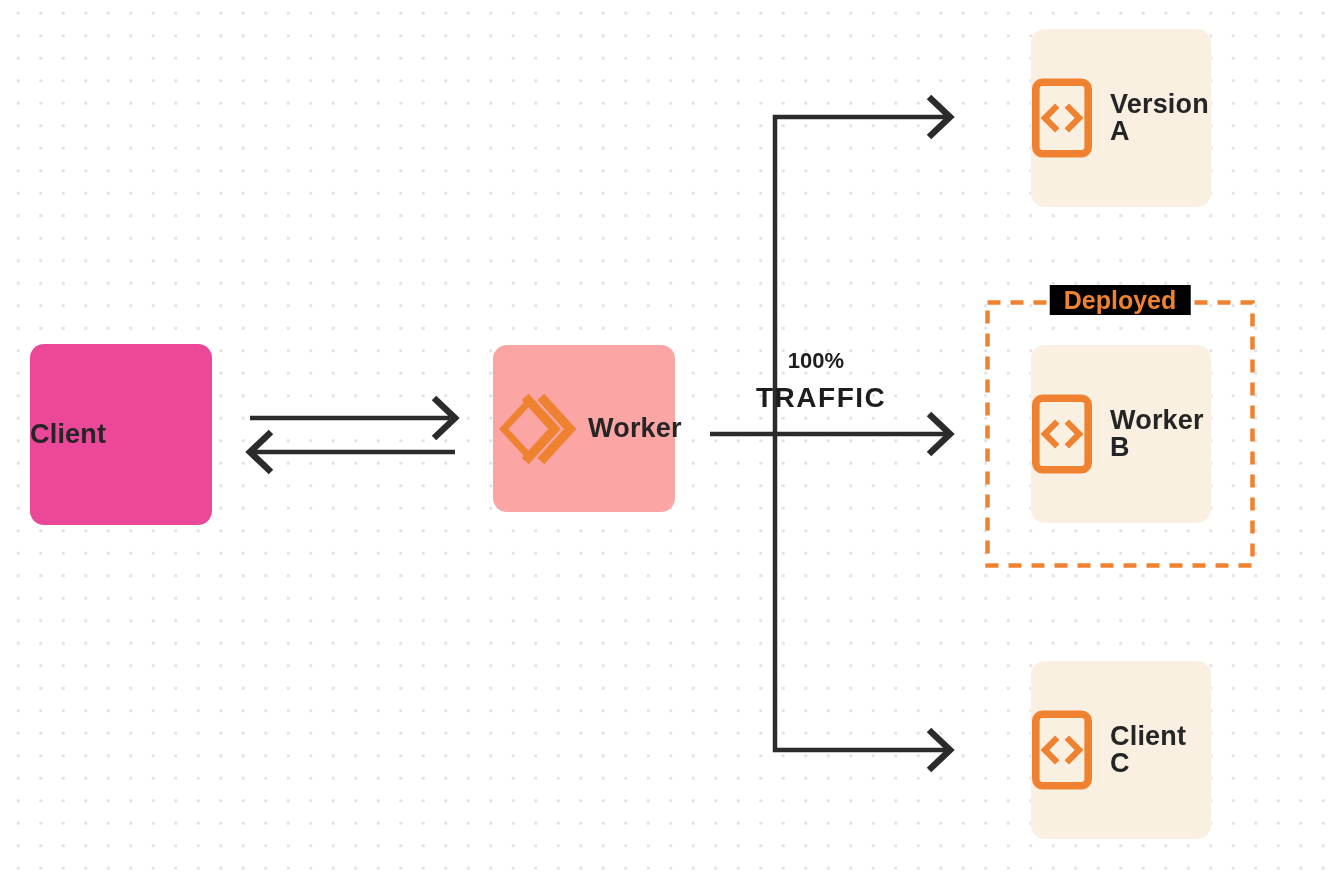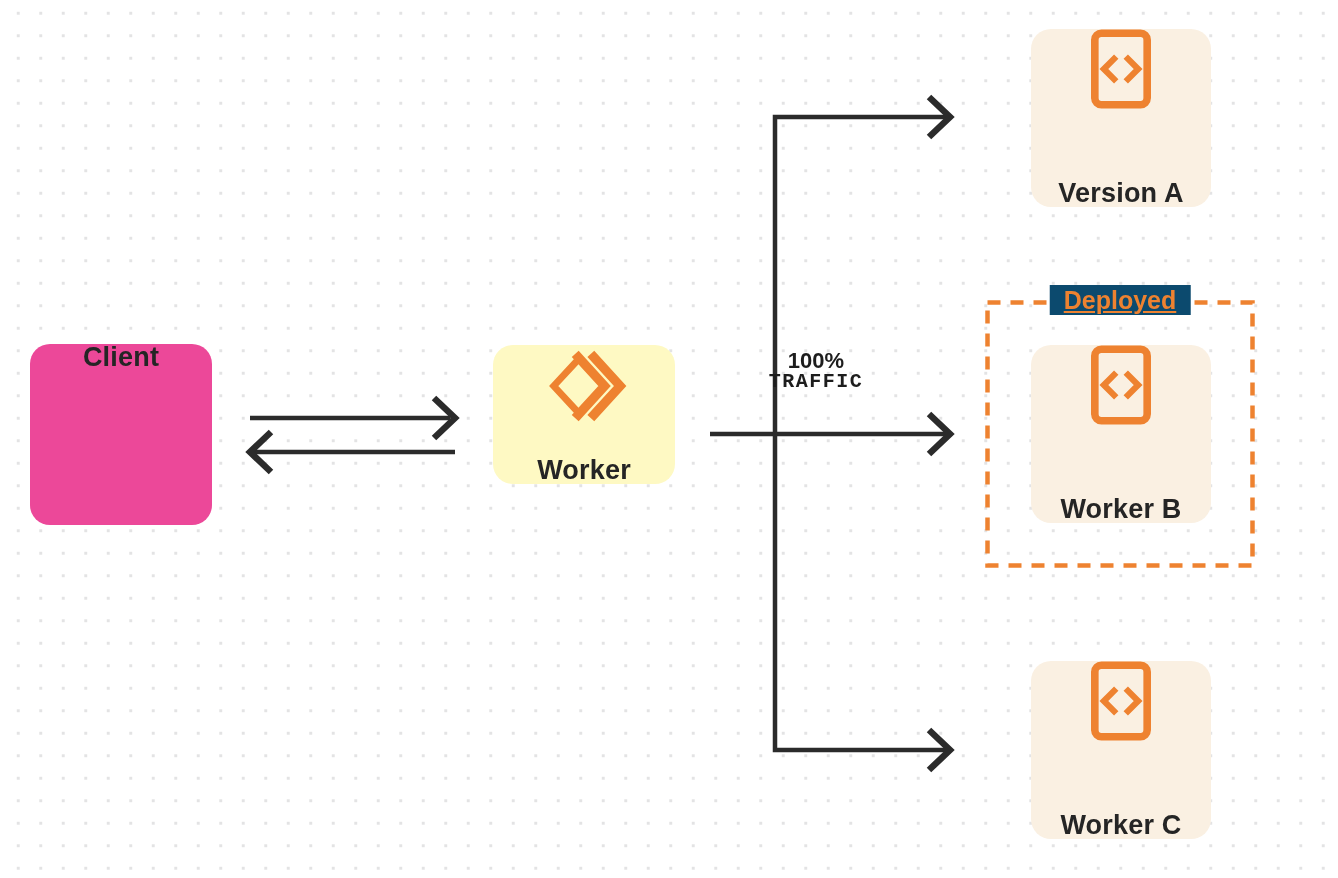"Version A" .node { border-radius: 20px -> 14px; flex-direction: column -> row; justify-content: space-between -> flex-start }
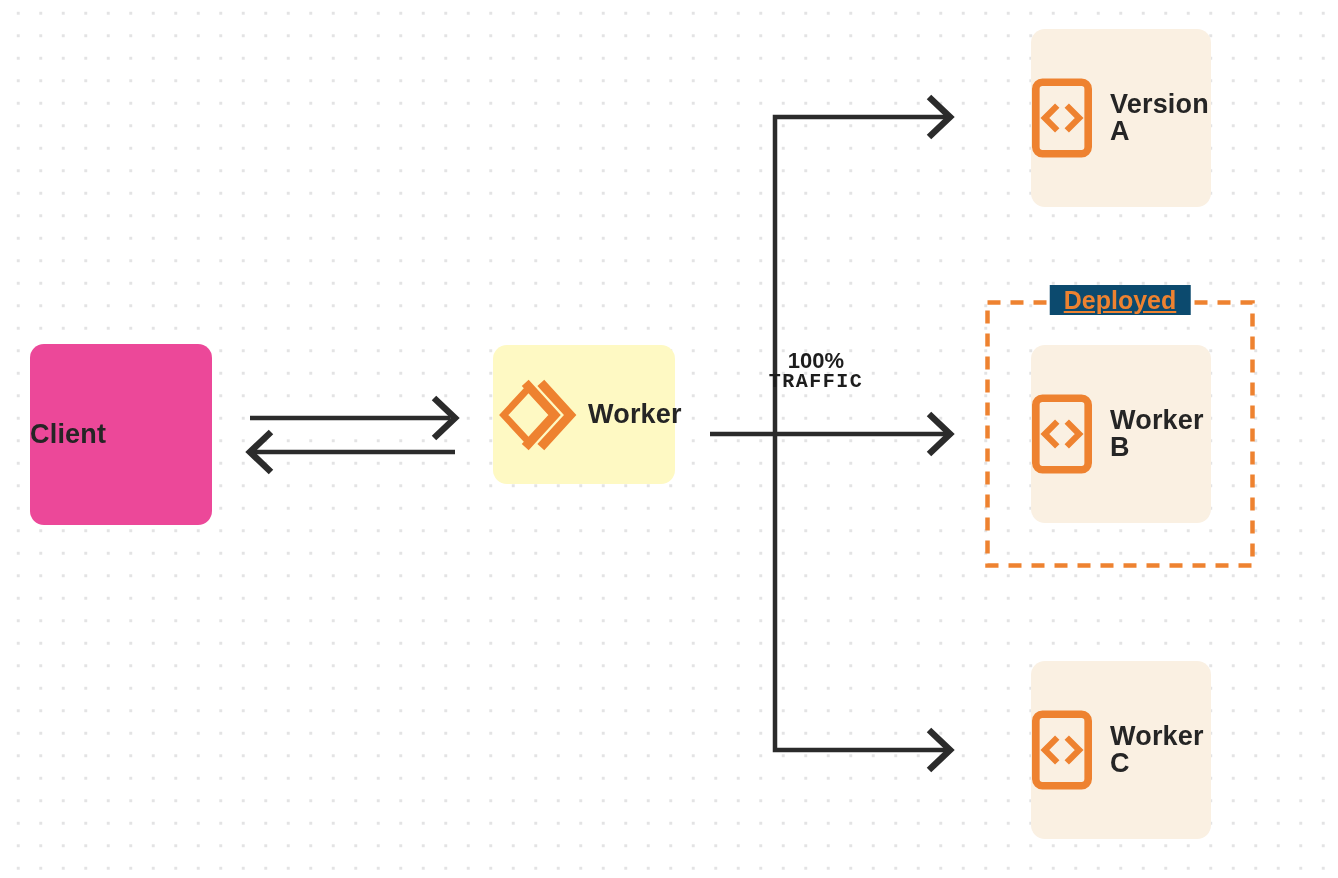"Deployed" .deployed-label { background: #0c4a6e -> #000000; text-decoration: underline -> none }
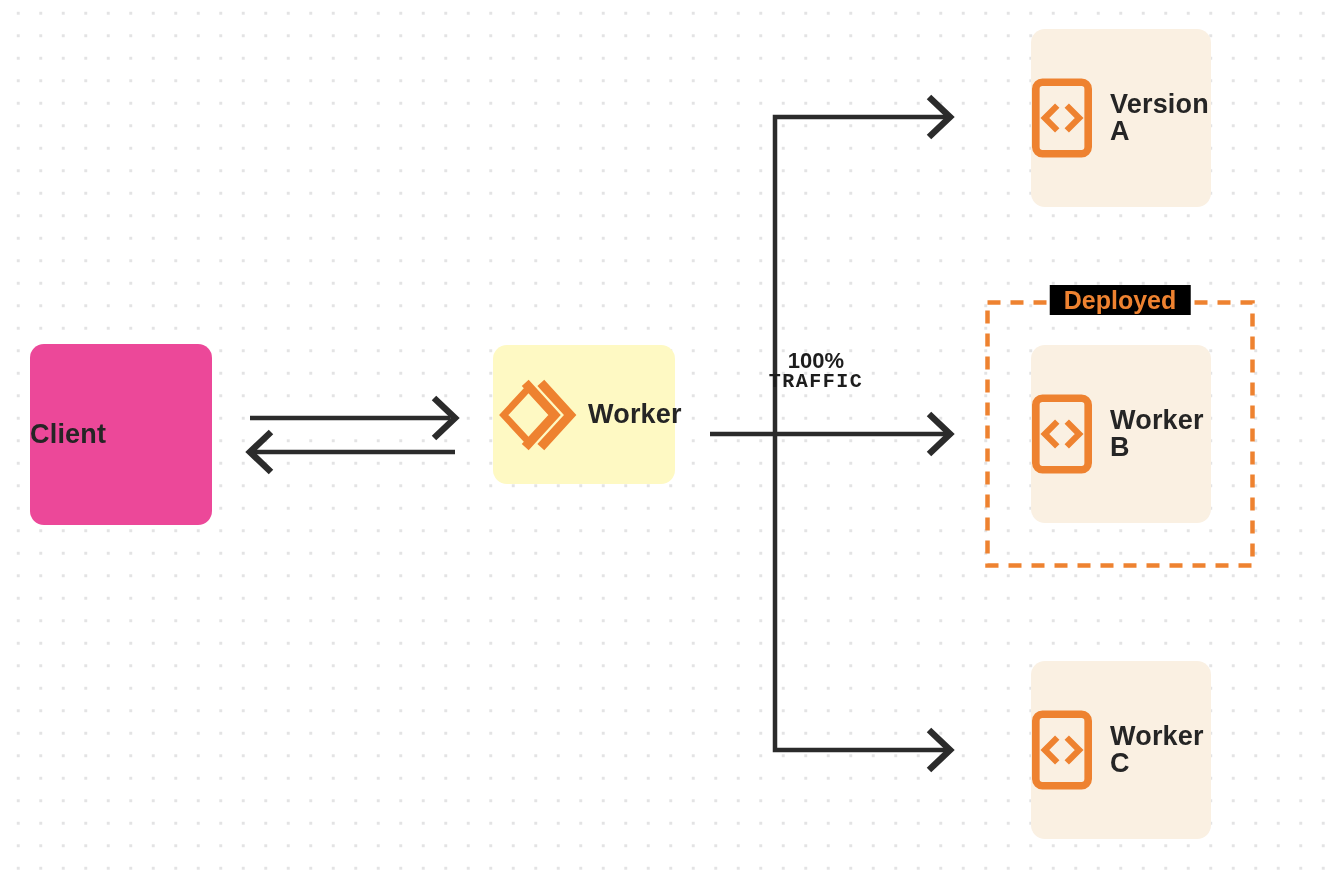"TRAFFIC" .traffic-label .line2 { font-family: Liberation Mono, monospace -> none; font-size: 20px -> 28px; margin-top: 0 -> 12px }
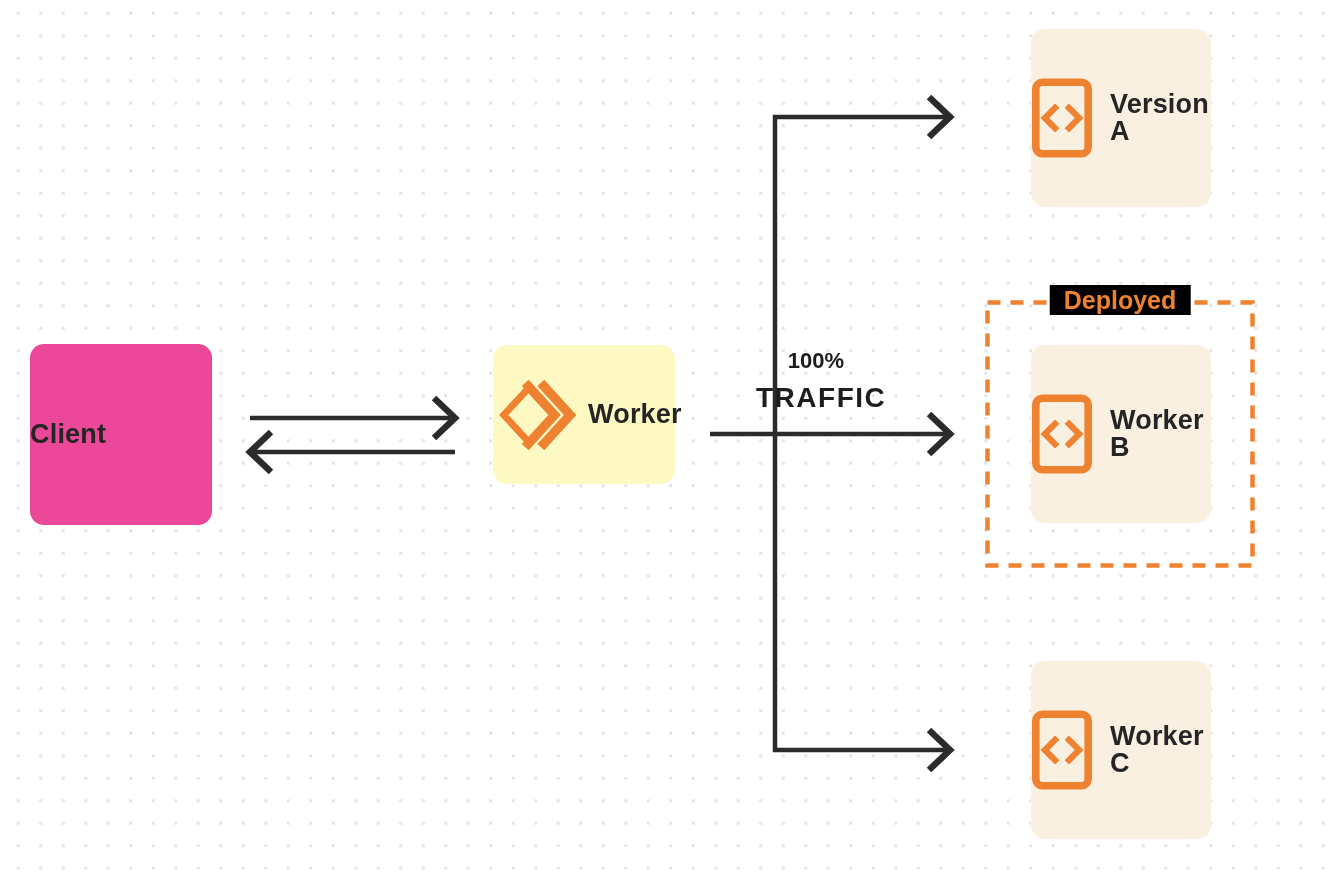"Worker" .node-worker { background: #fef9c3 -> #fca5a5; height: 139px -> 167px }
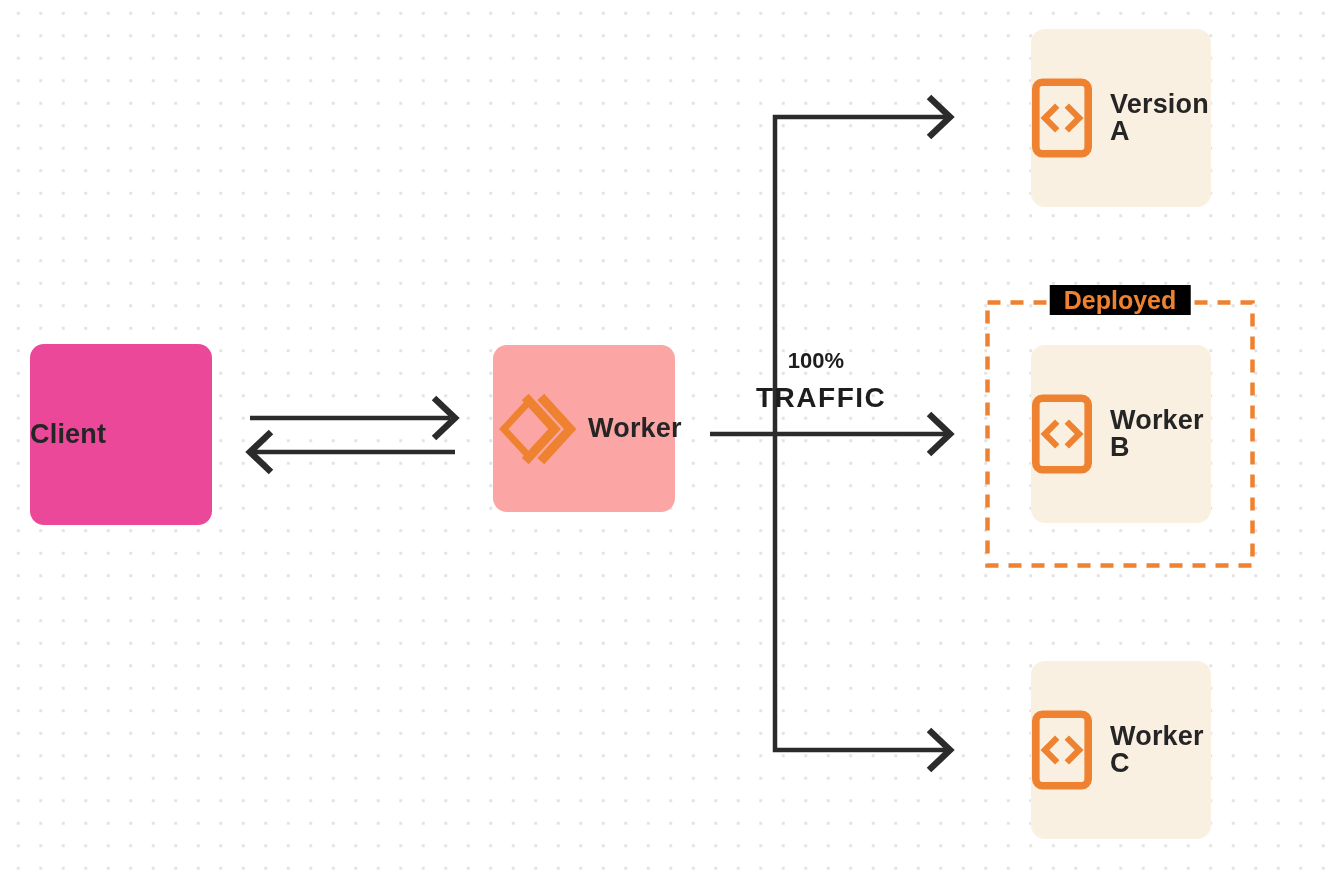"Worker C" div.node-label { text: Worker -> Client }
